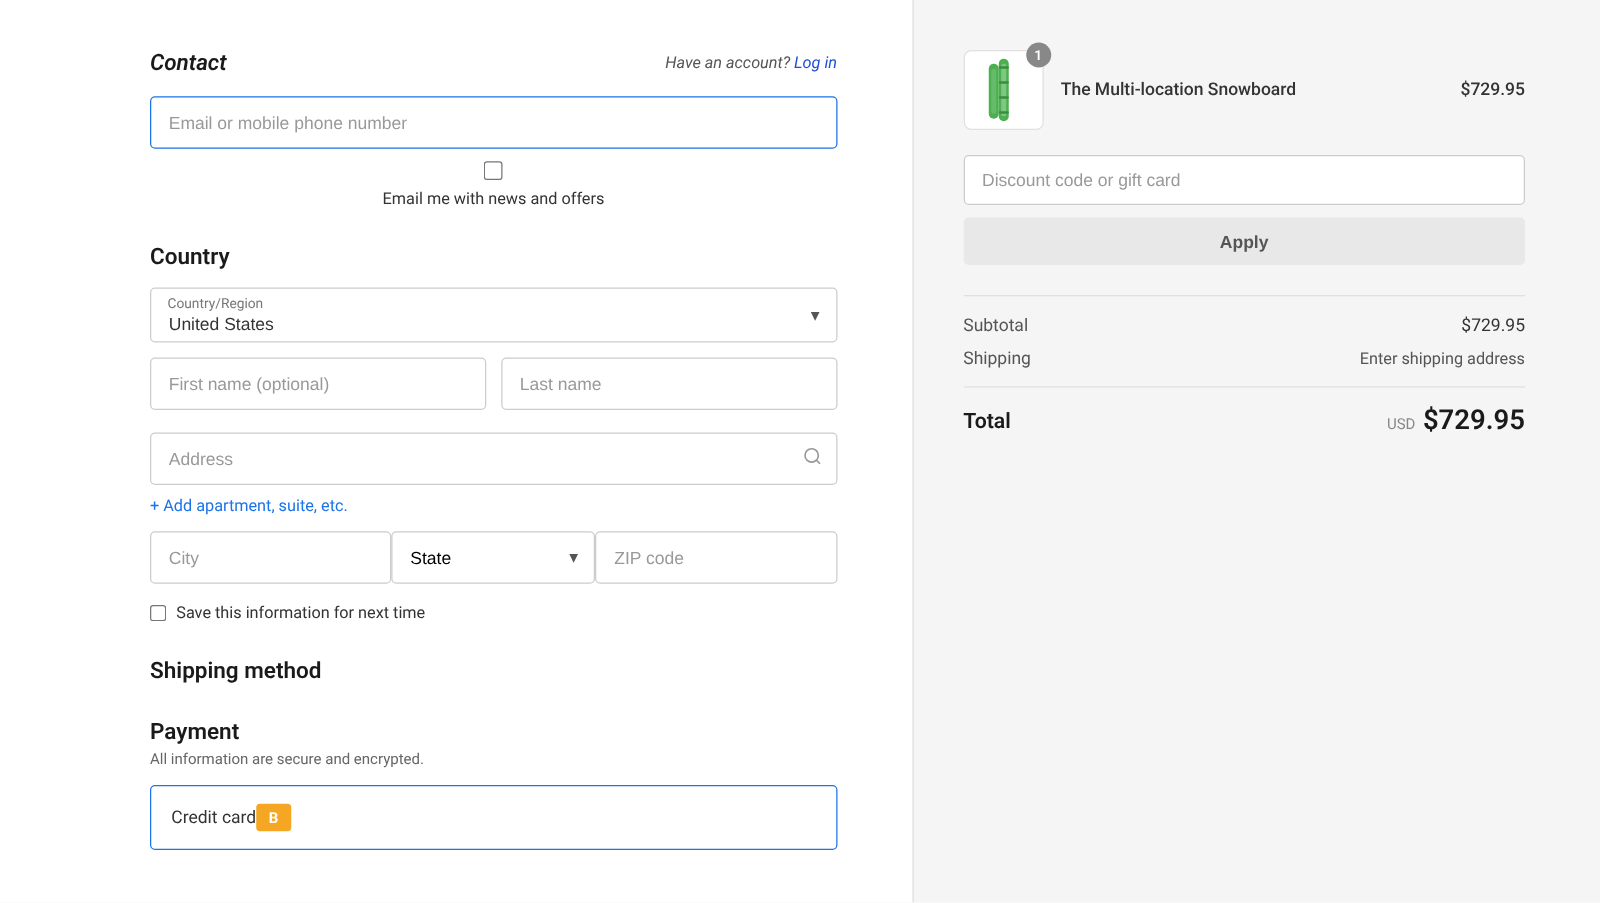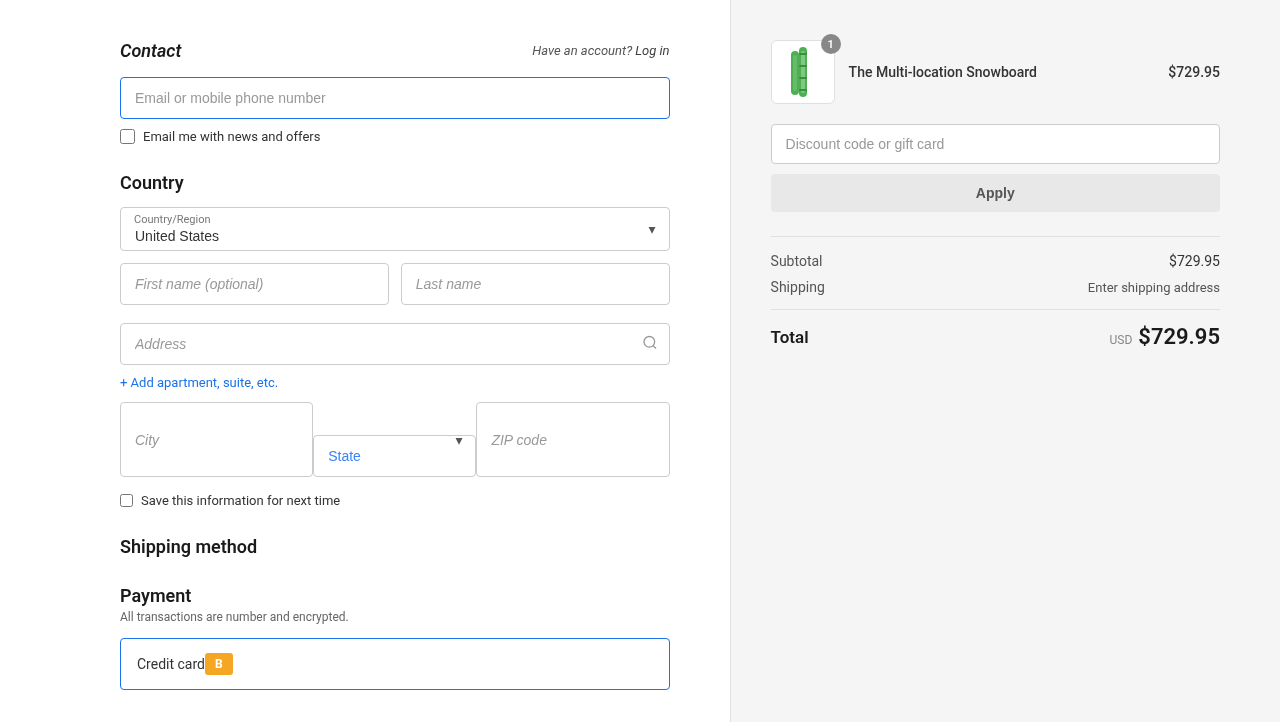"Log in" .have-account a { color: #404040 -> #1d4ed8 }
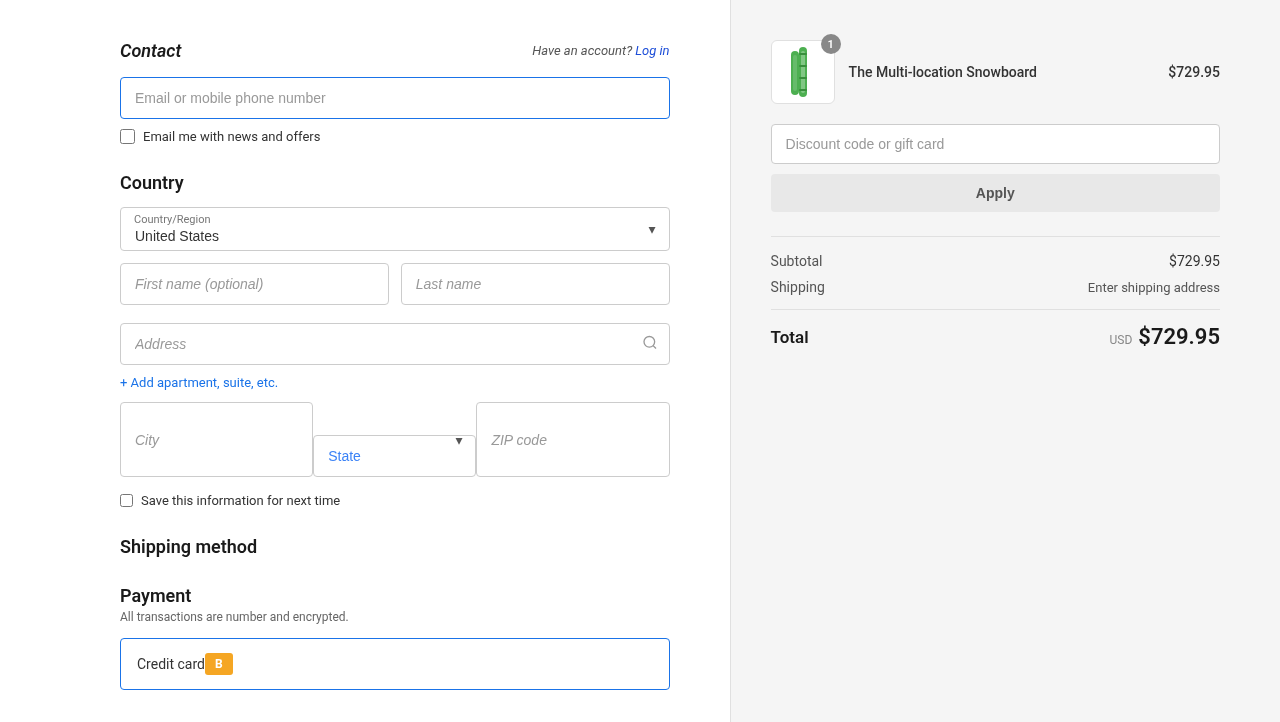"Email me with news and" .checkbox-row { flex-direction: none -> column }
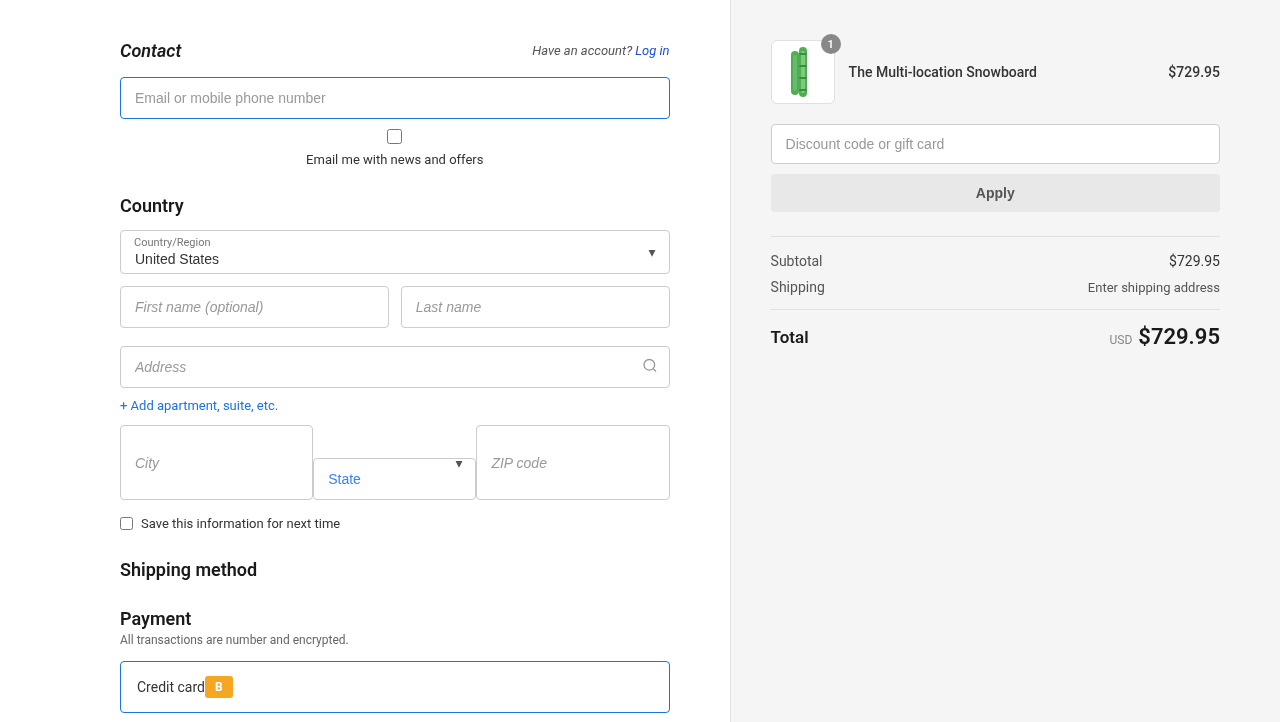"First name (optional)" .form-input.normal { font-style: italic -> none }
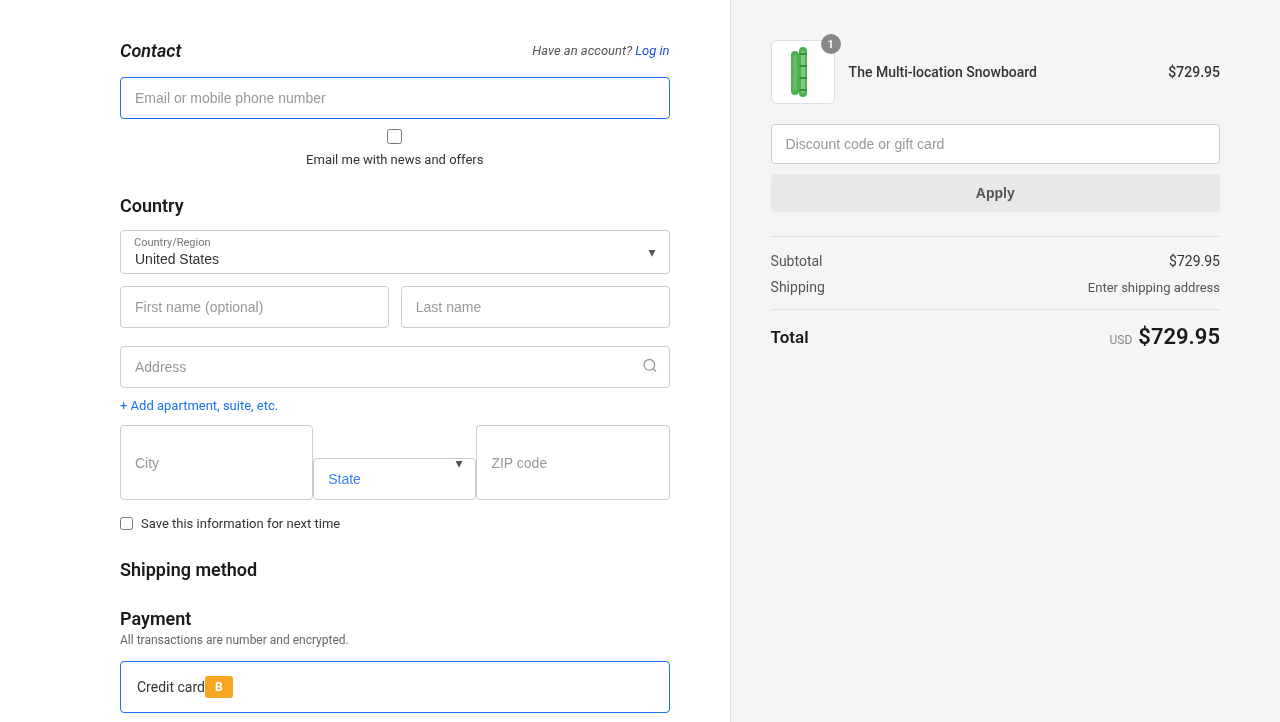"State" .state-select-wrapper select { color: #3b82f6 -> #000000; margin-top: 33px -> none }
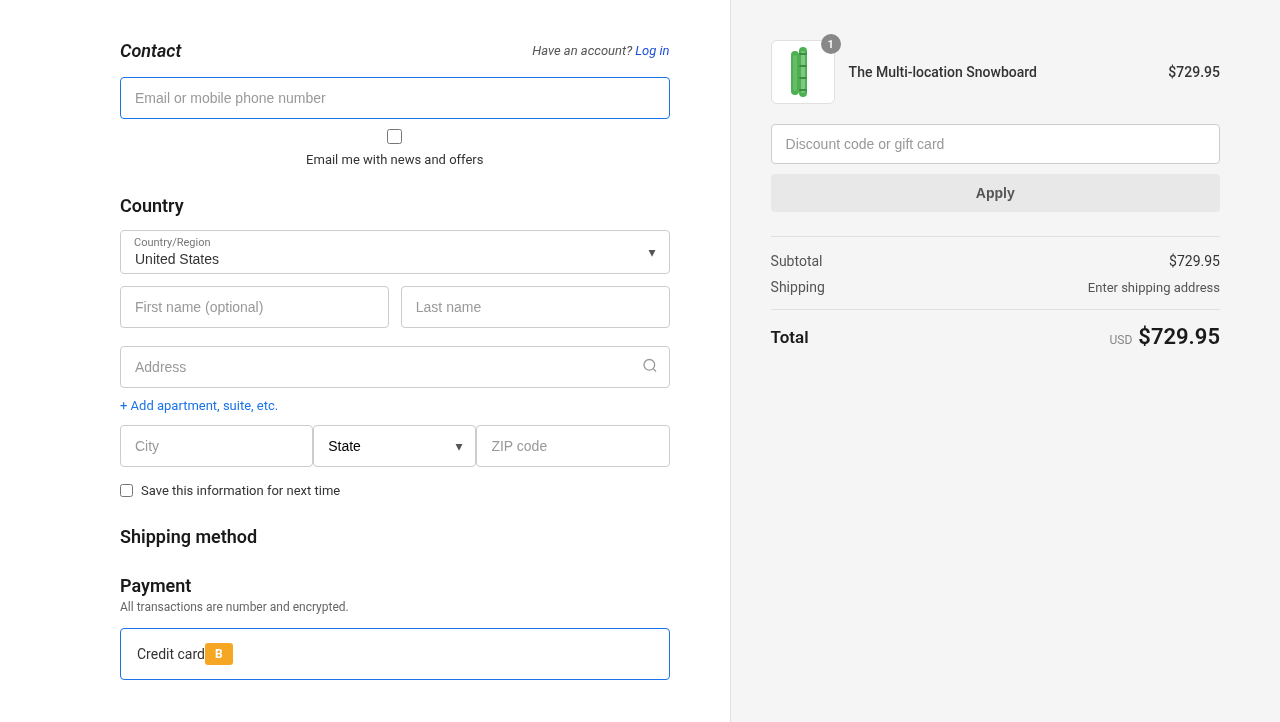"All transactions are number and" p.payment-subtitle { text: transactions are number -> information are secure }
